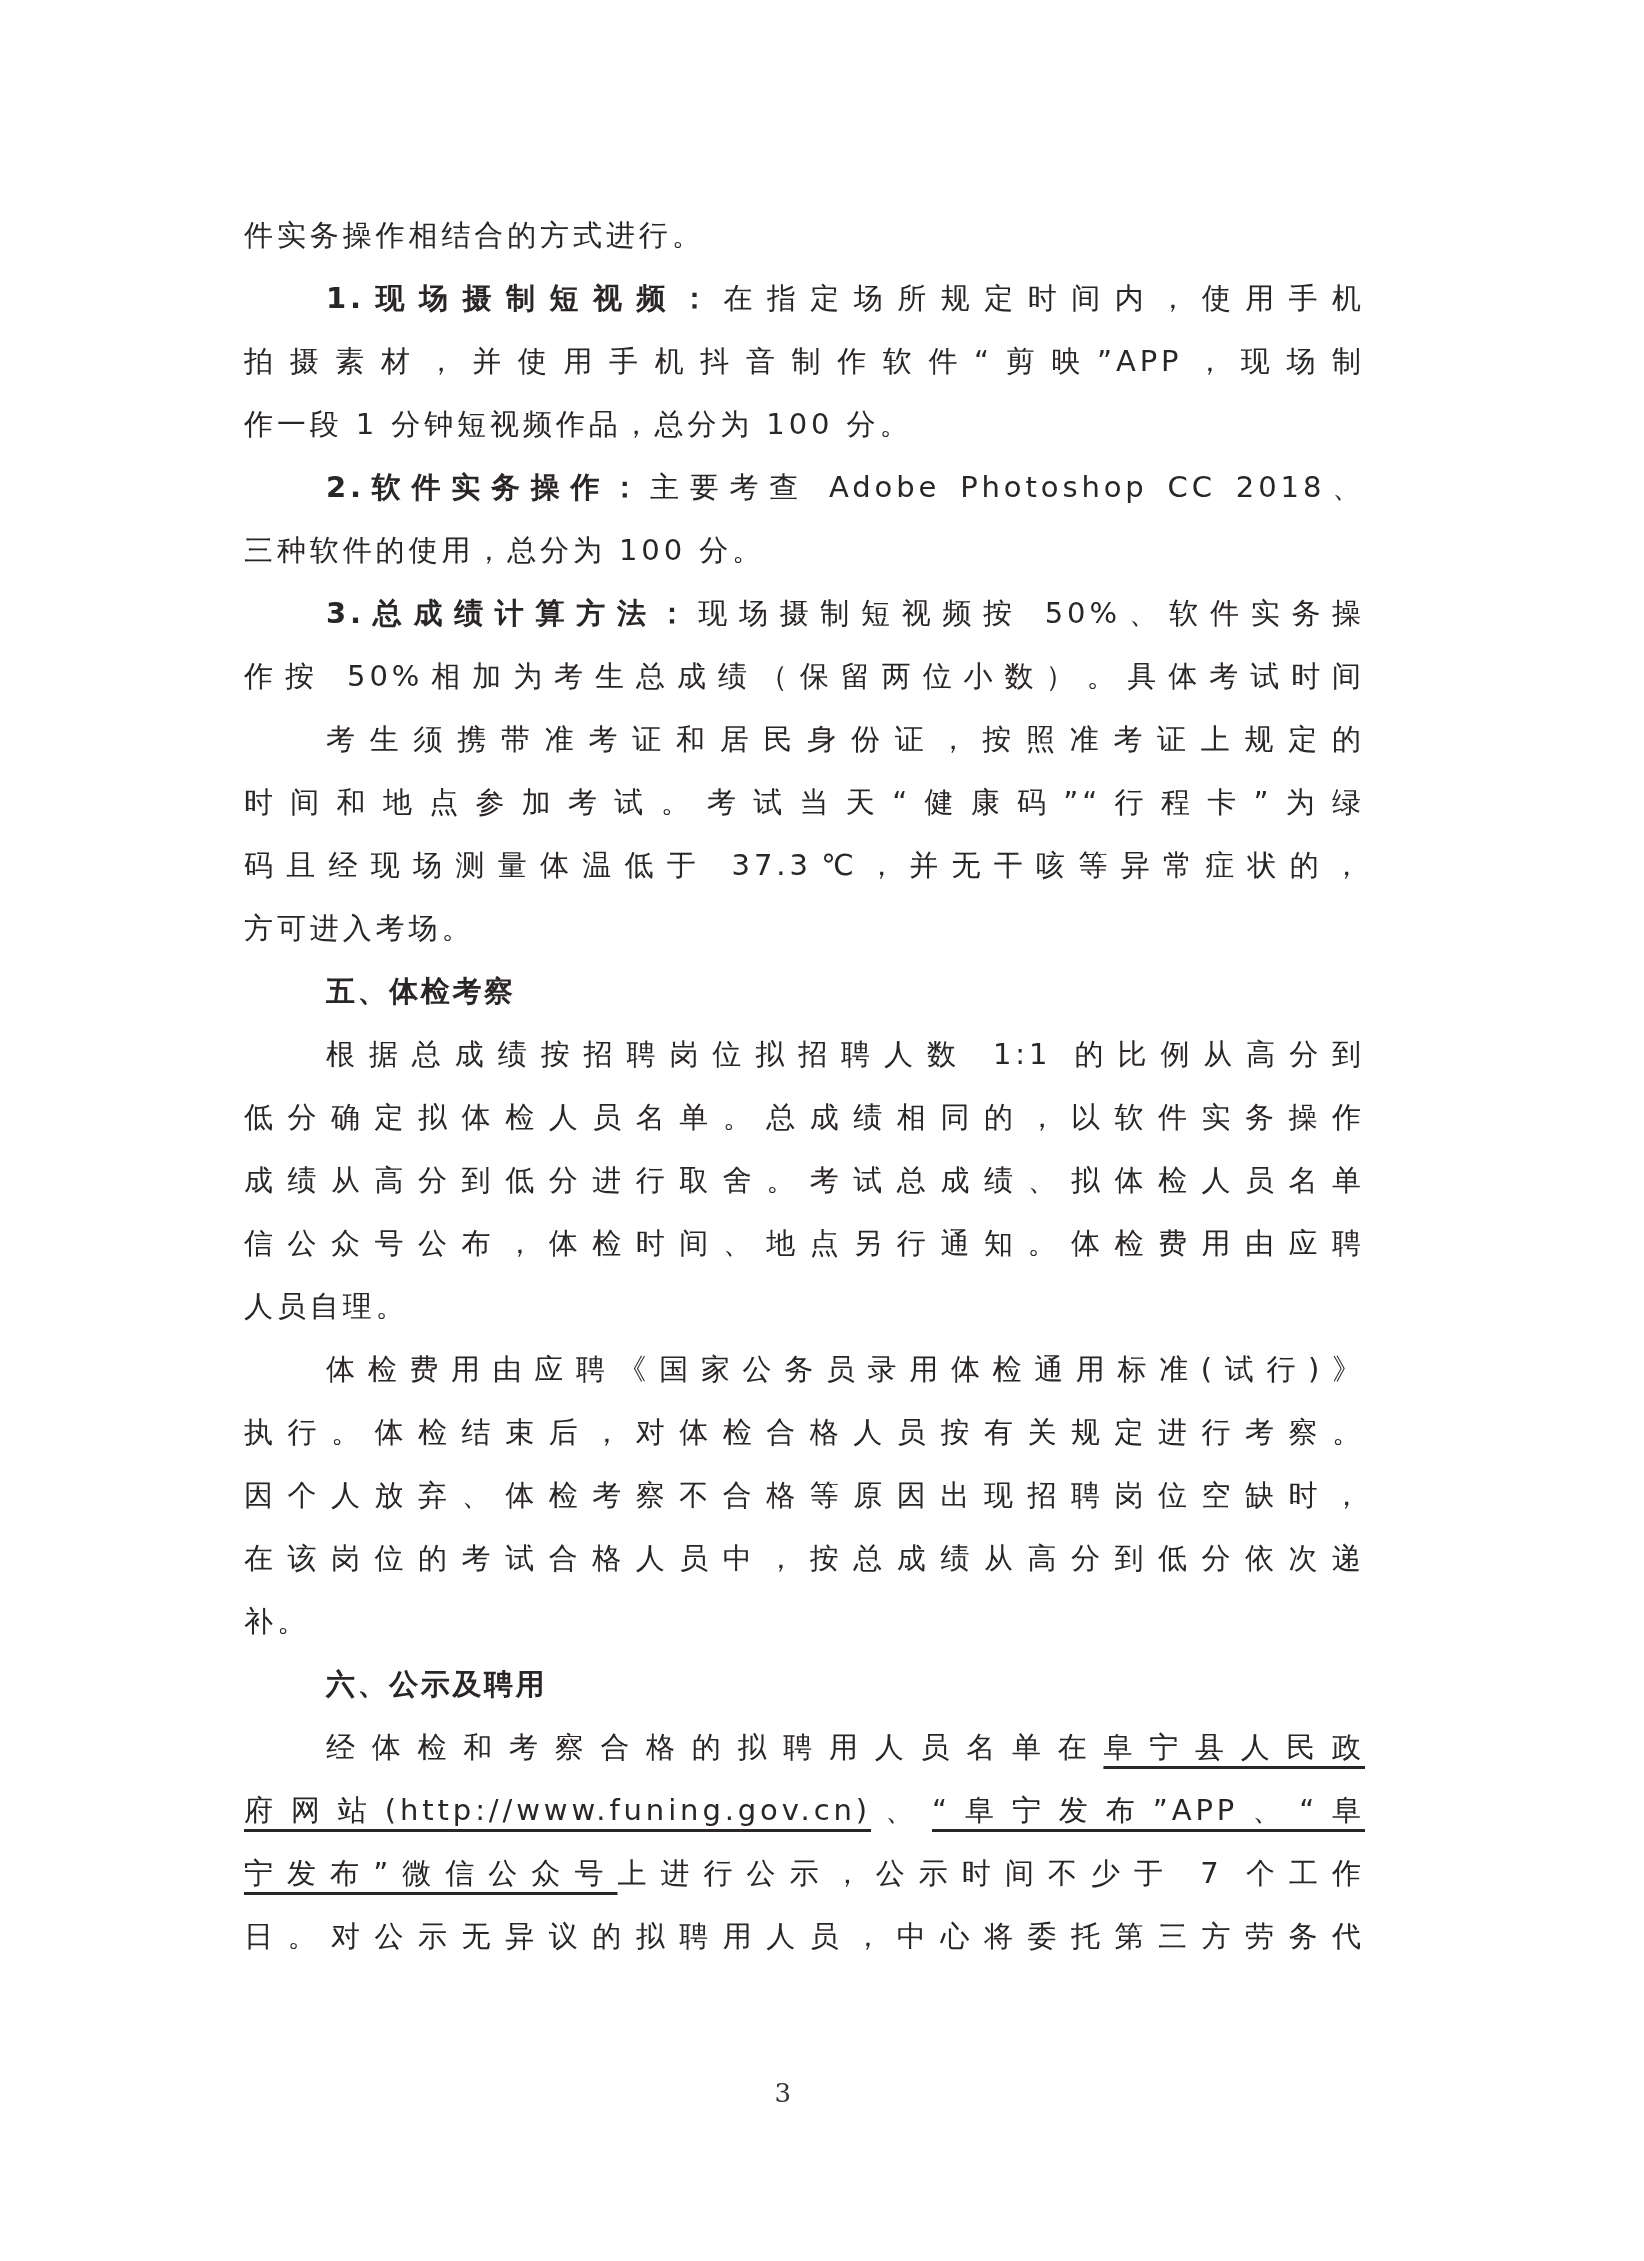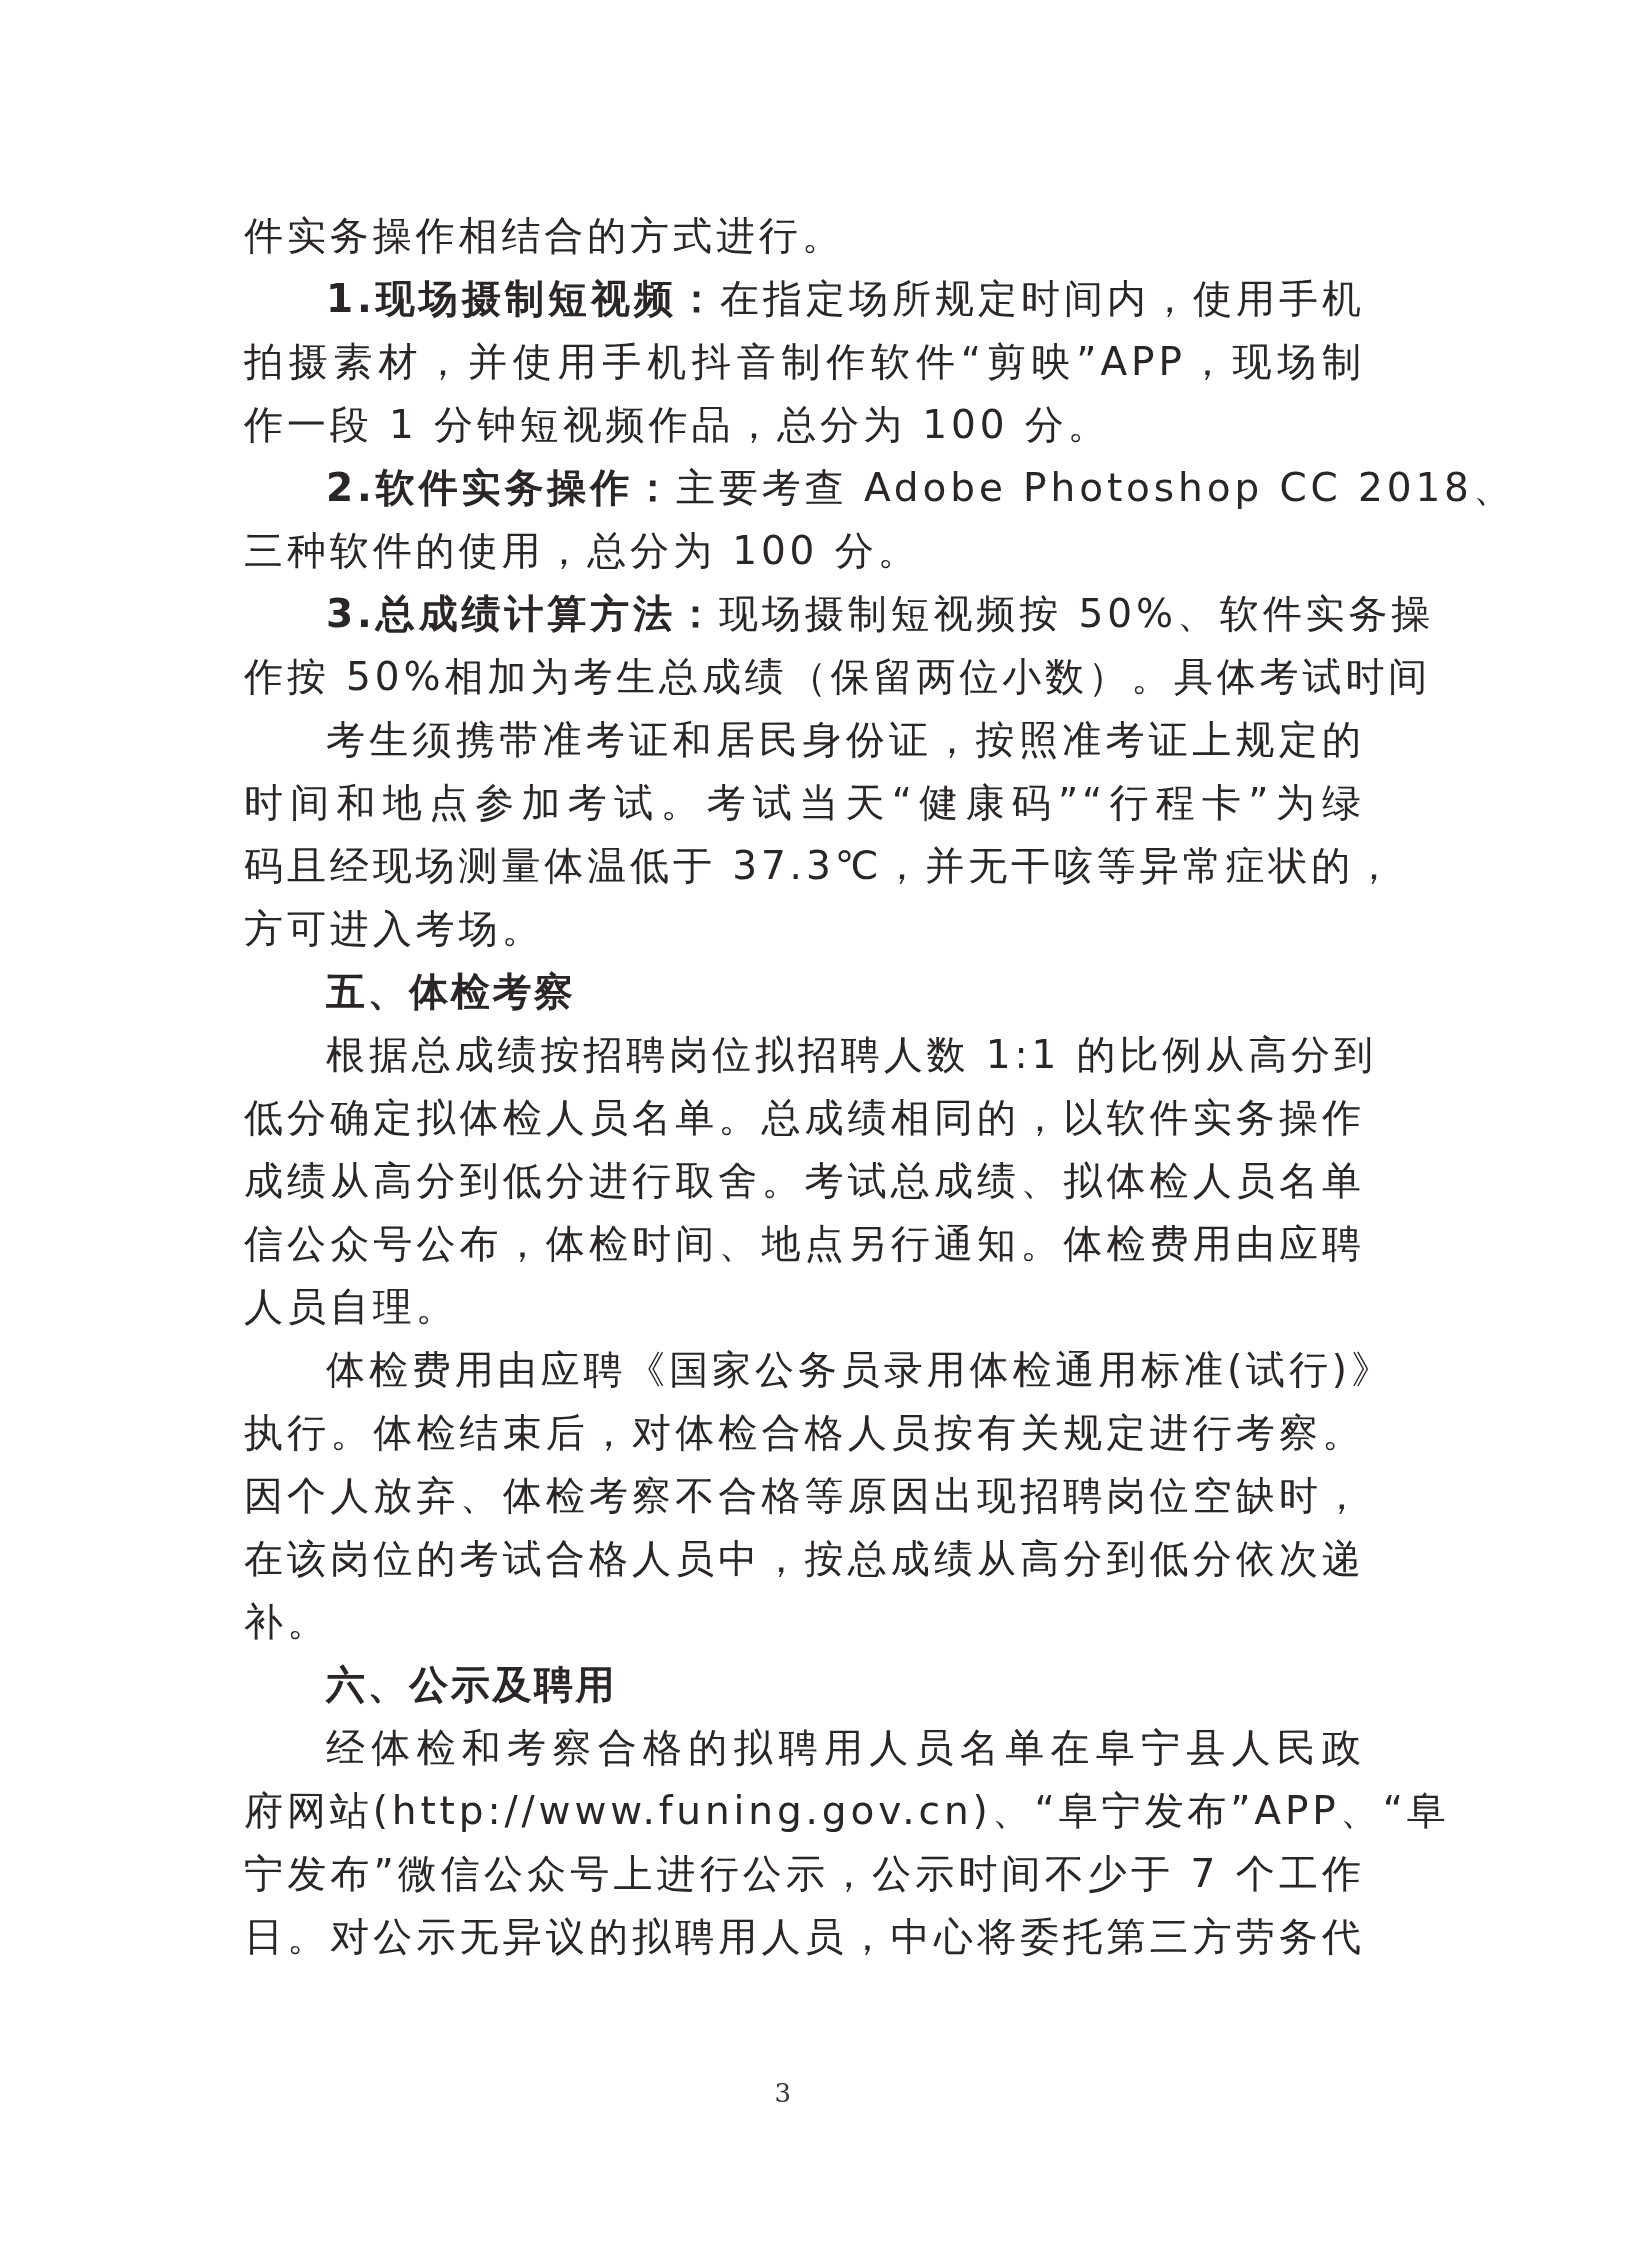"件实务操作相结合的方式进行。" .line { font-size: 39px -> 29px }
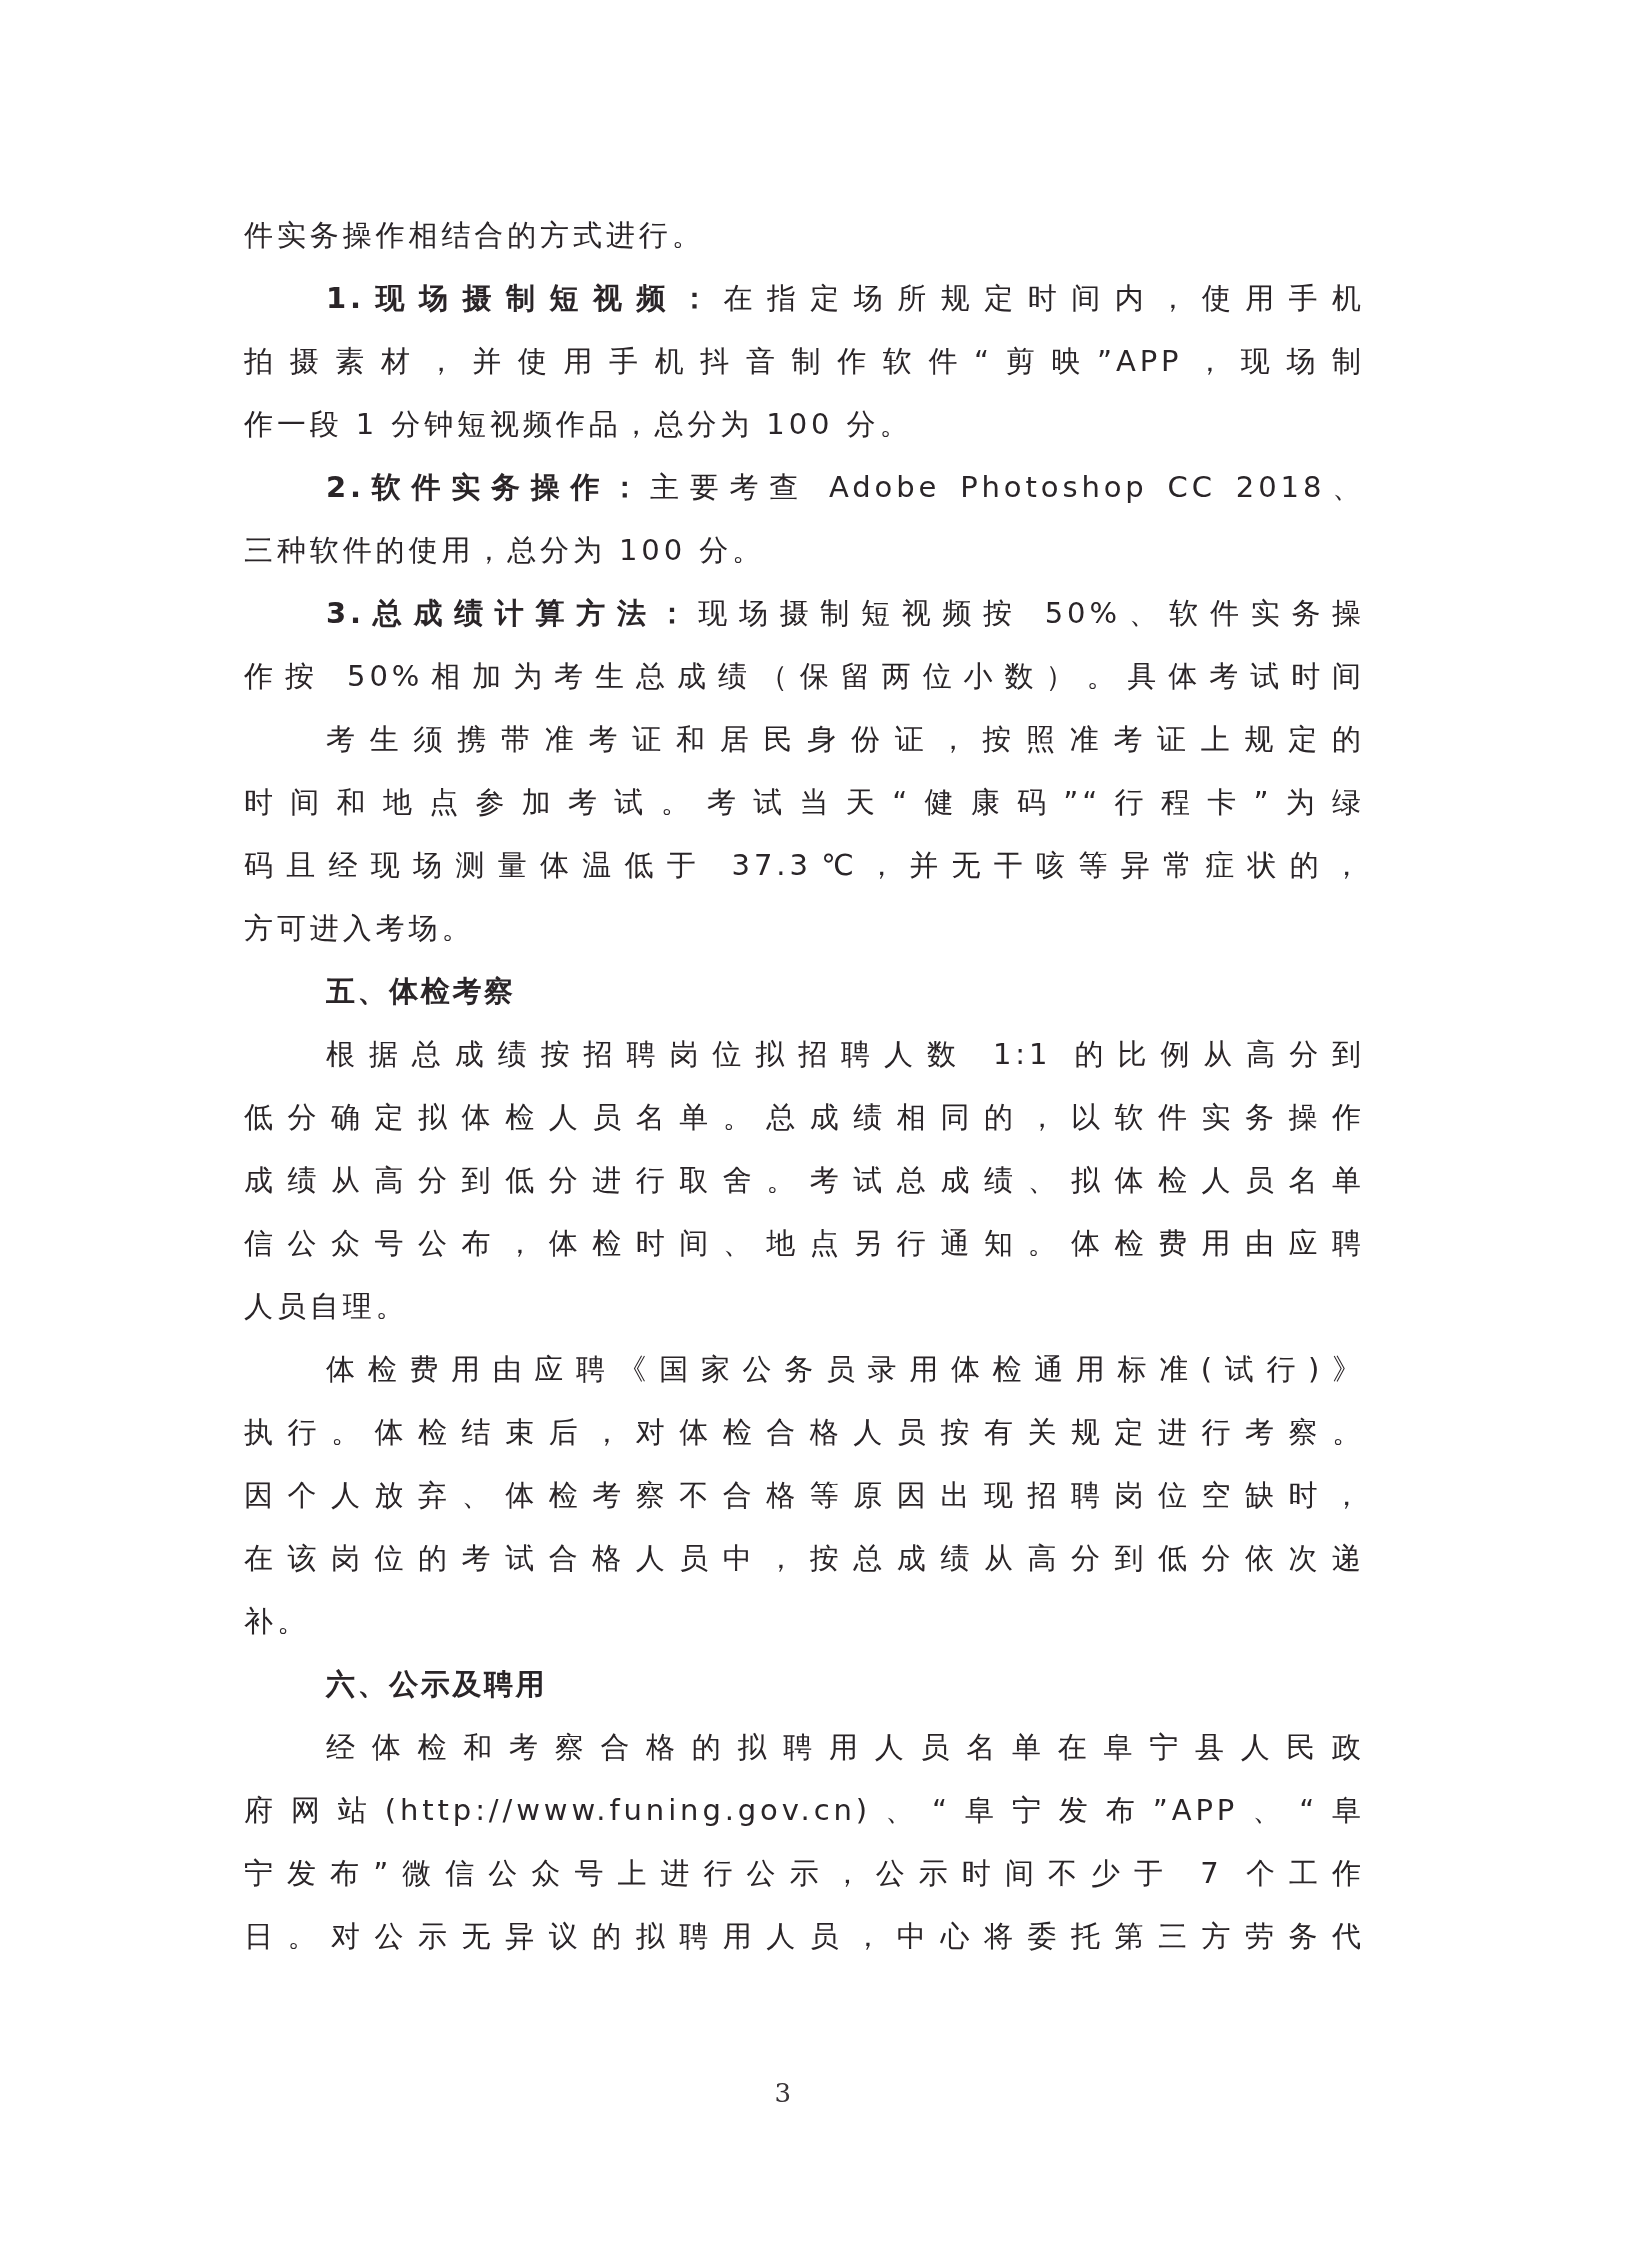"阜宁县人民政" .u { text-decoration: none -> underline }
